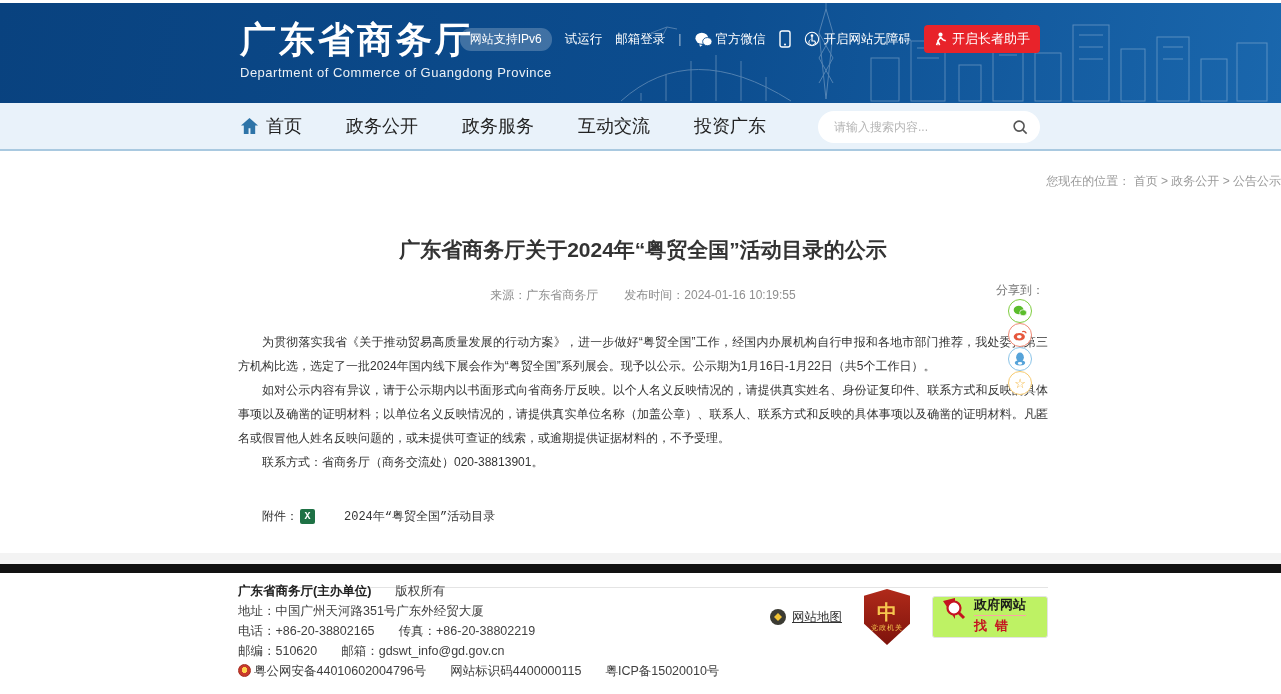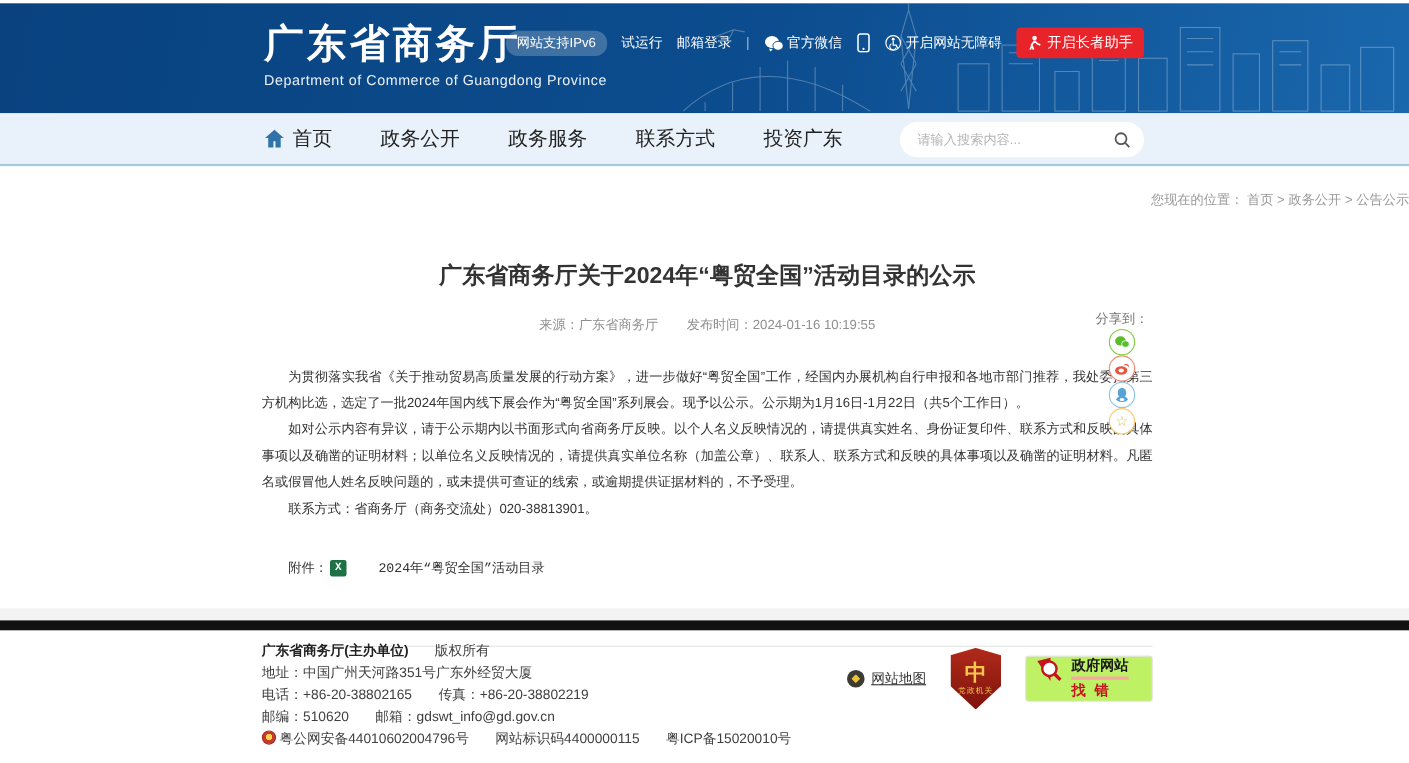"联系方式" span.nav-item { text: 联系方式 -> 互动交流 }
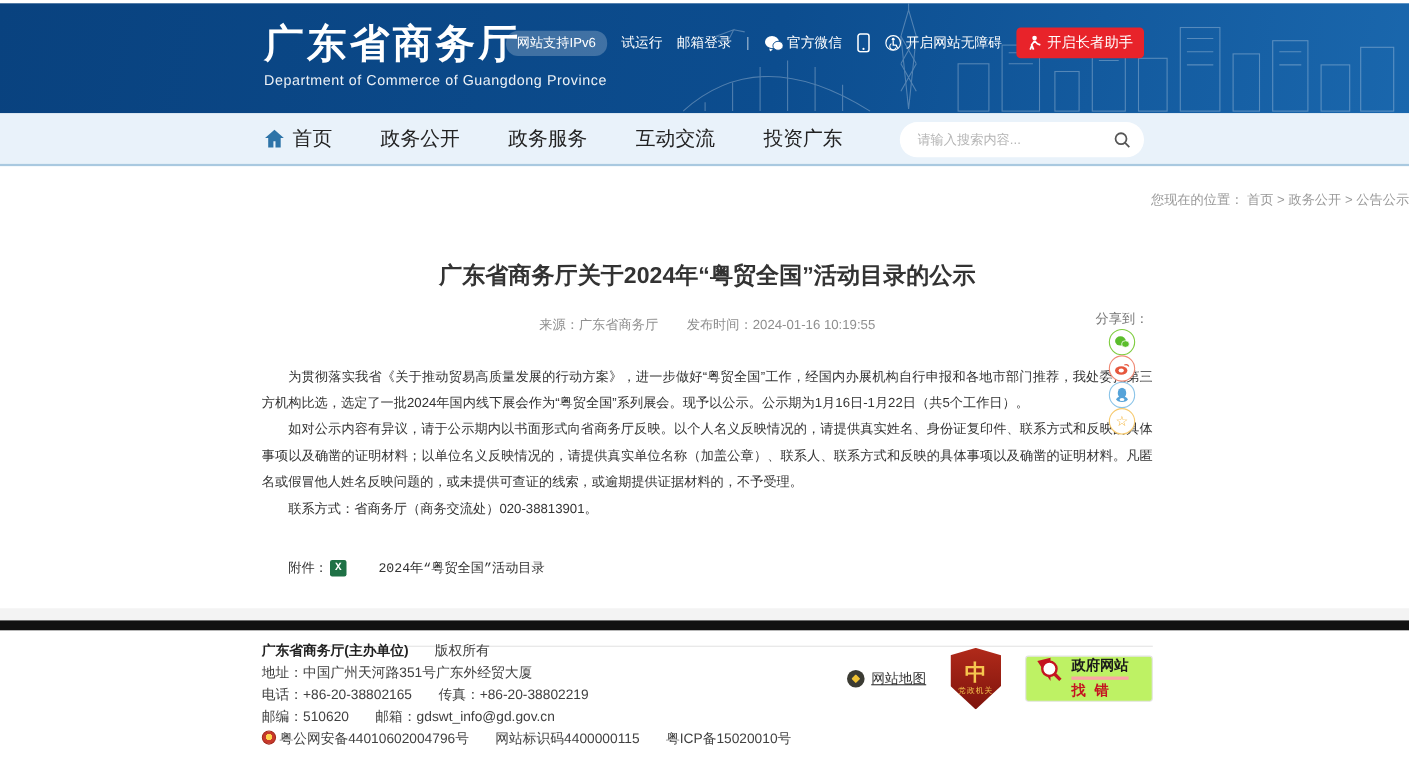"找错" .err-texts .l2 { border-top: 3px solid #fca5a5 -> 1px solid #fca5a5 }
